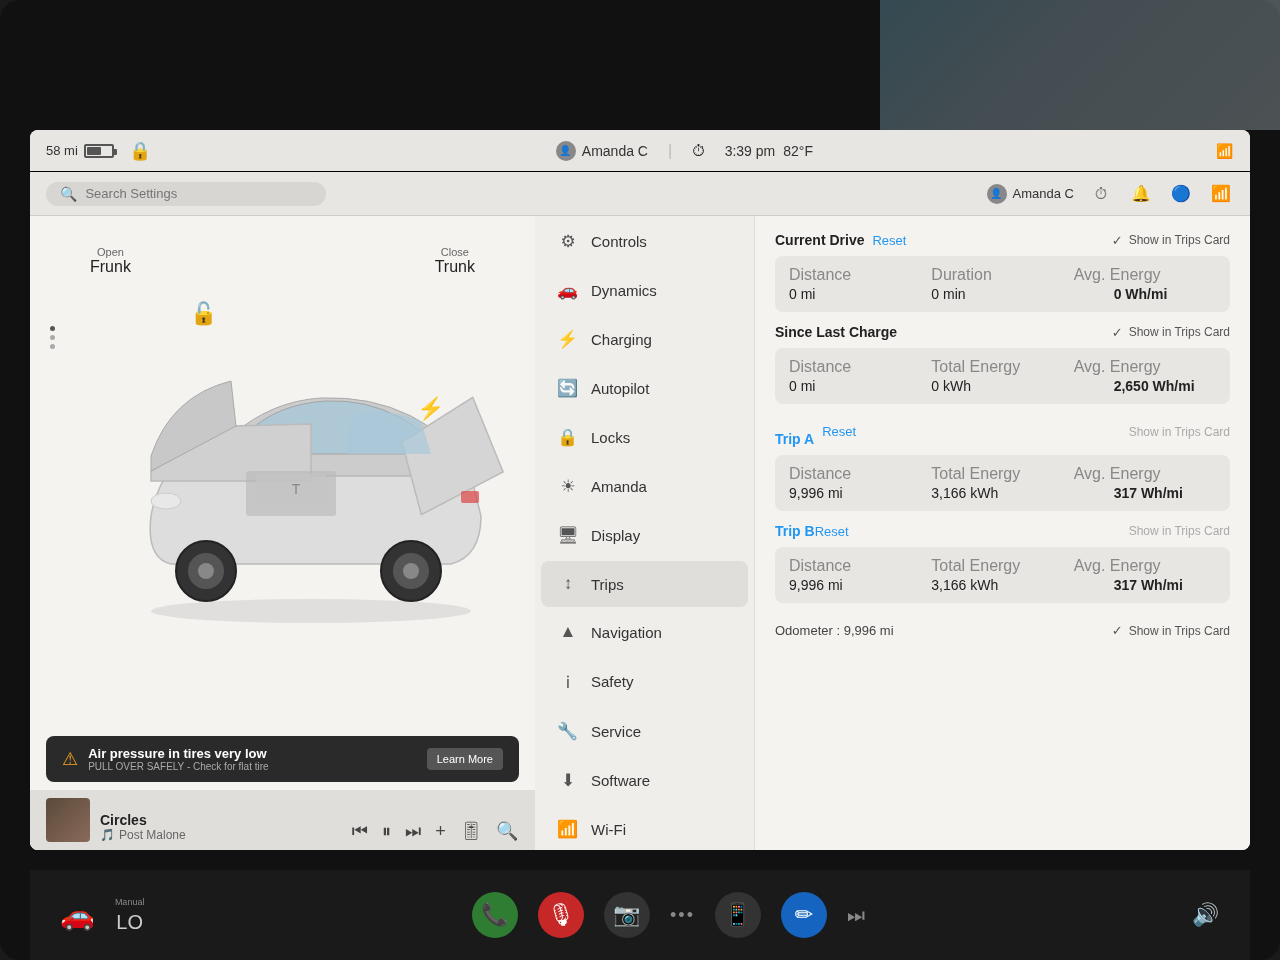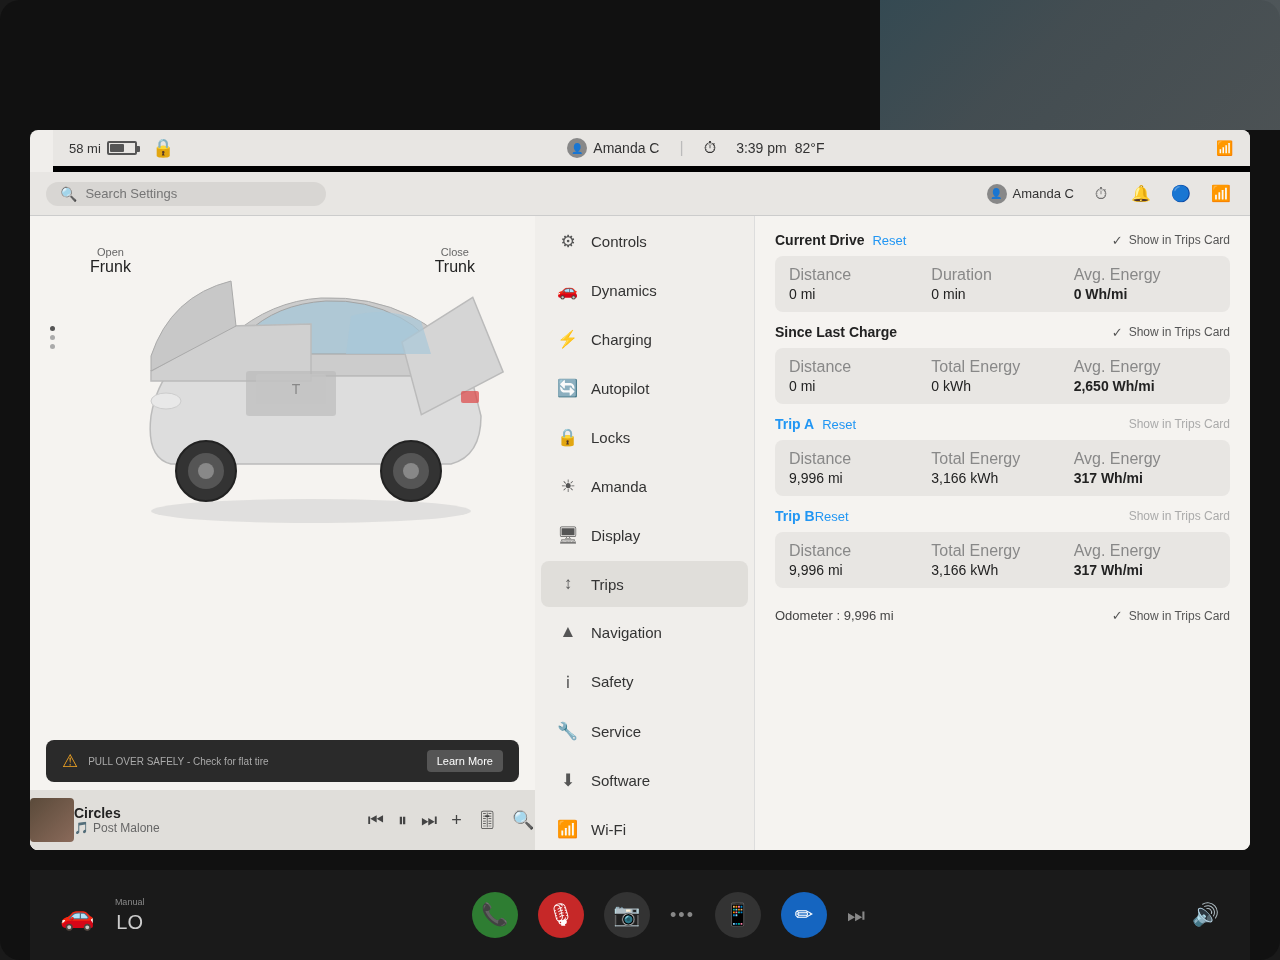"58 mi" .status-bar { border-bottom: 6px solid #000000 -> 1px solid #000000; margin-left: 23px -> none }
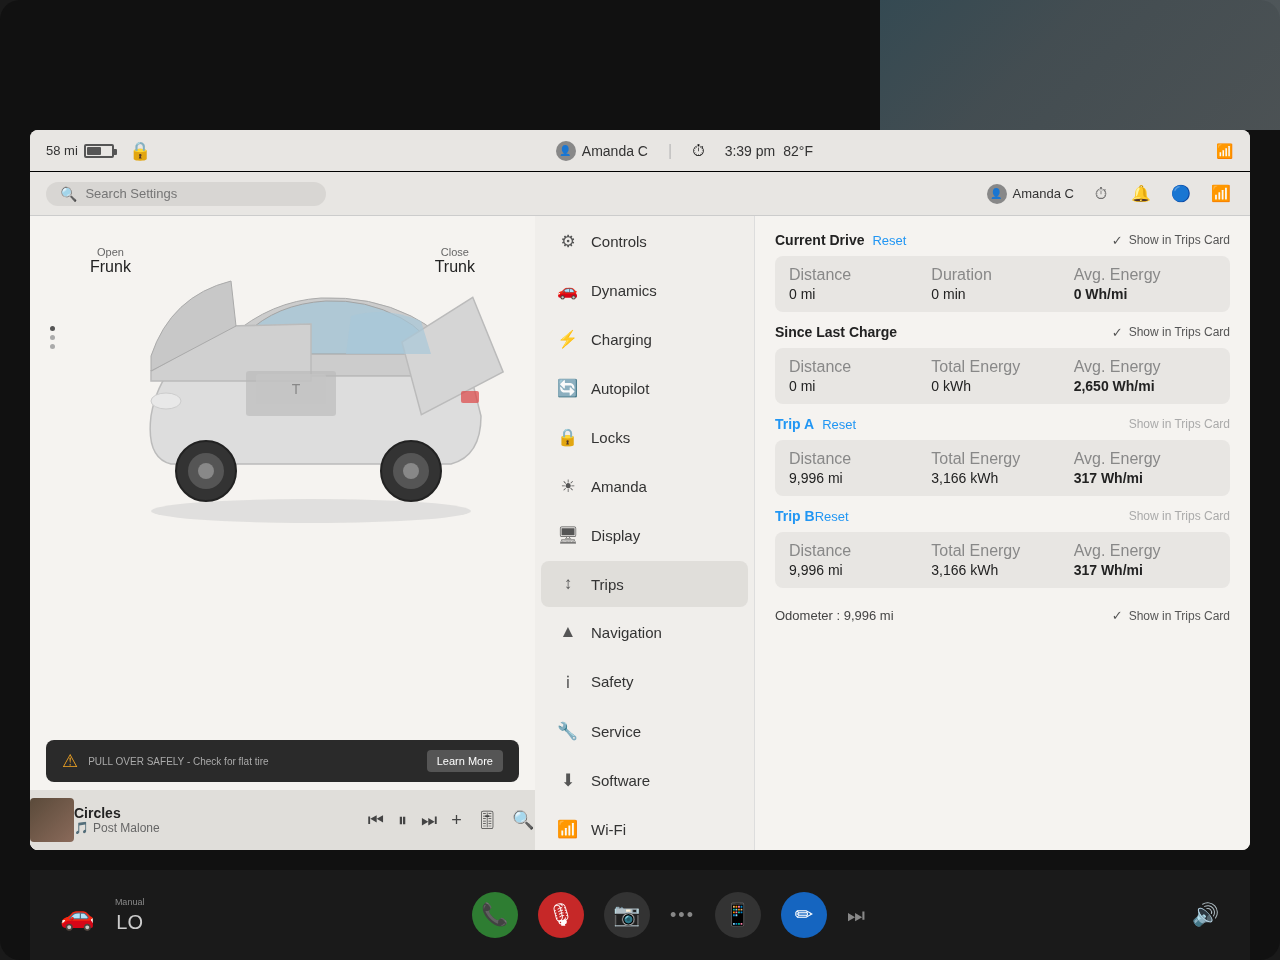"Open" .car-area { align-items: flex-start -> center }
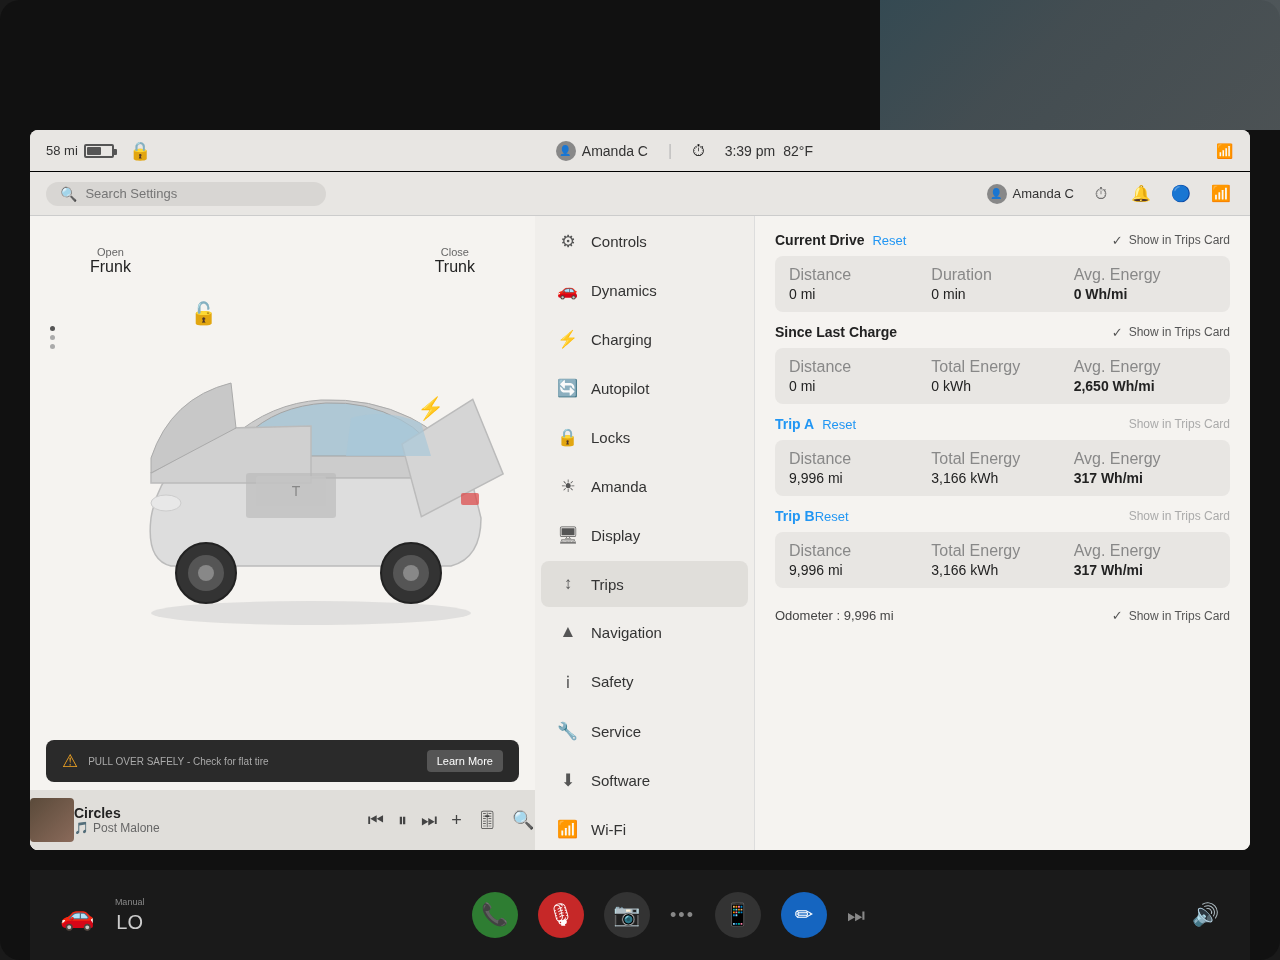"0 Wh/mi" .stat-value.bold { margin-left: none -> 40px }
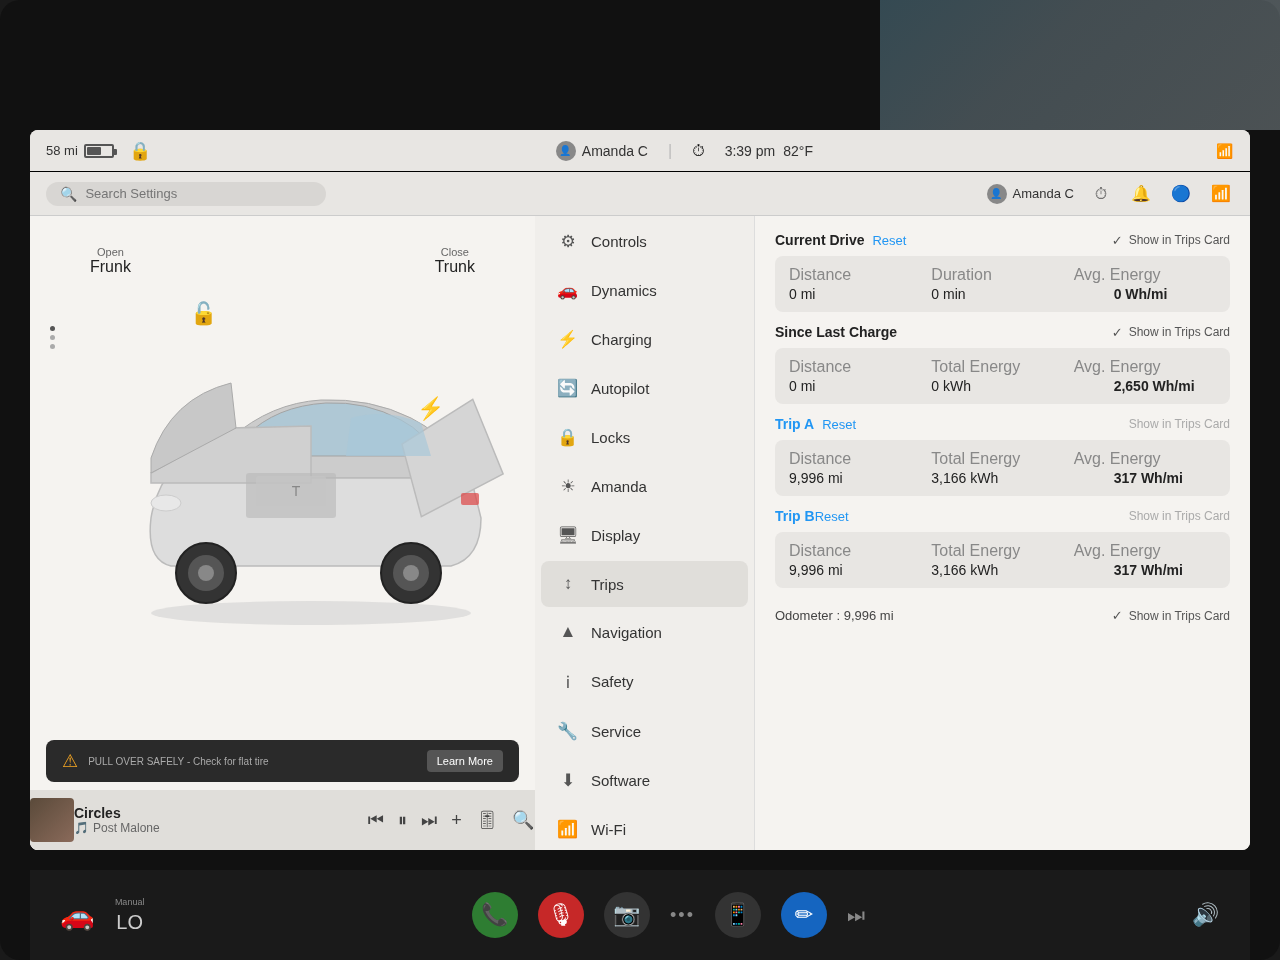"Trip A" span.section-title { margin-top: none -> 15px }
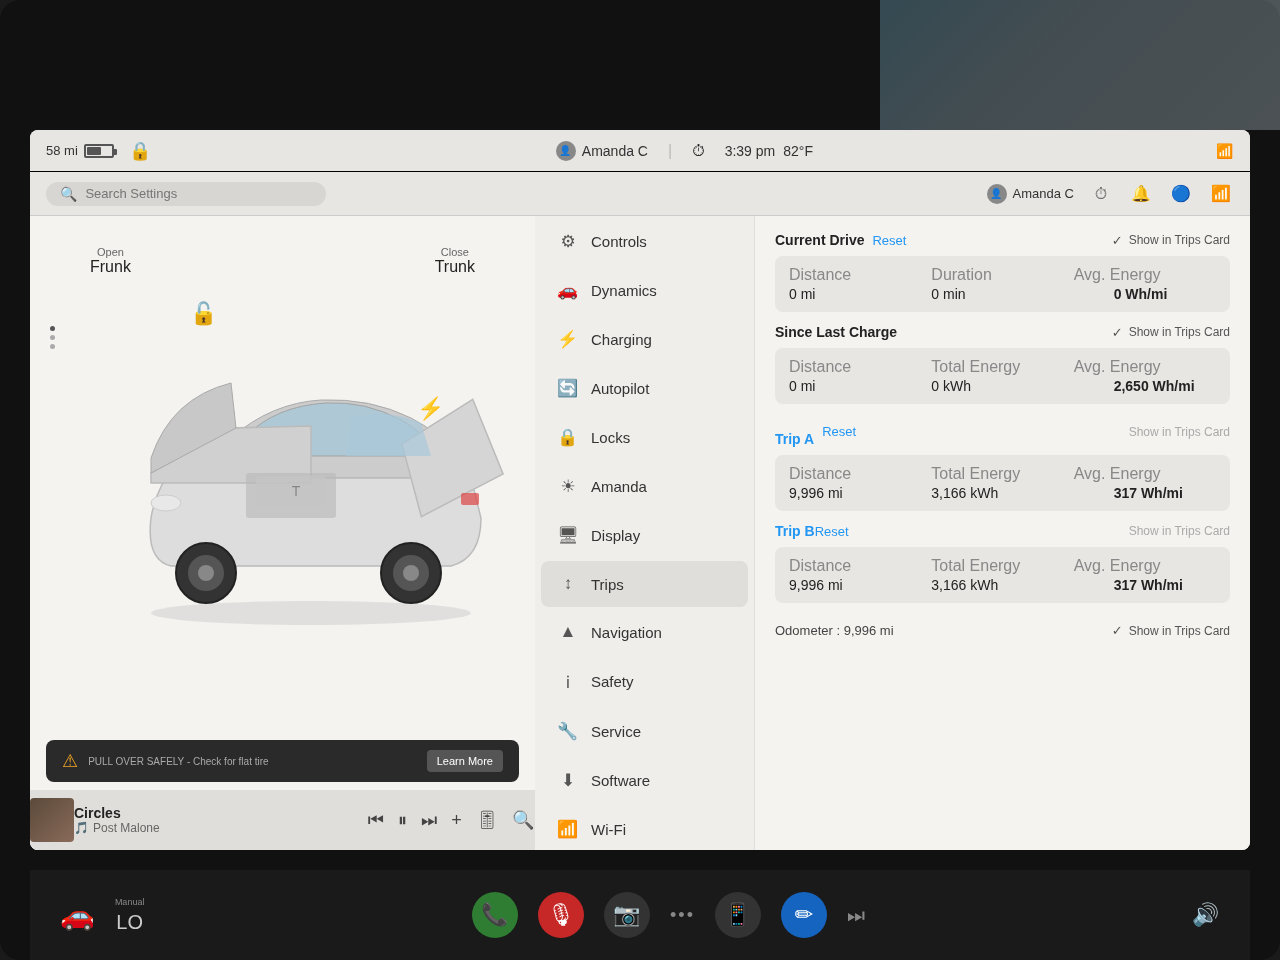"Air pressure in tires very" div.alert-title { html: none -> <div>Air pressure in tires very low</div> }
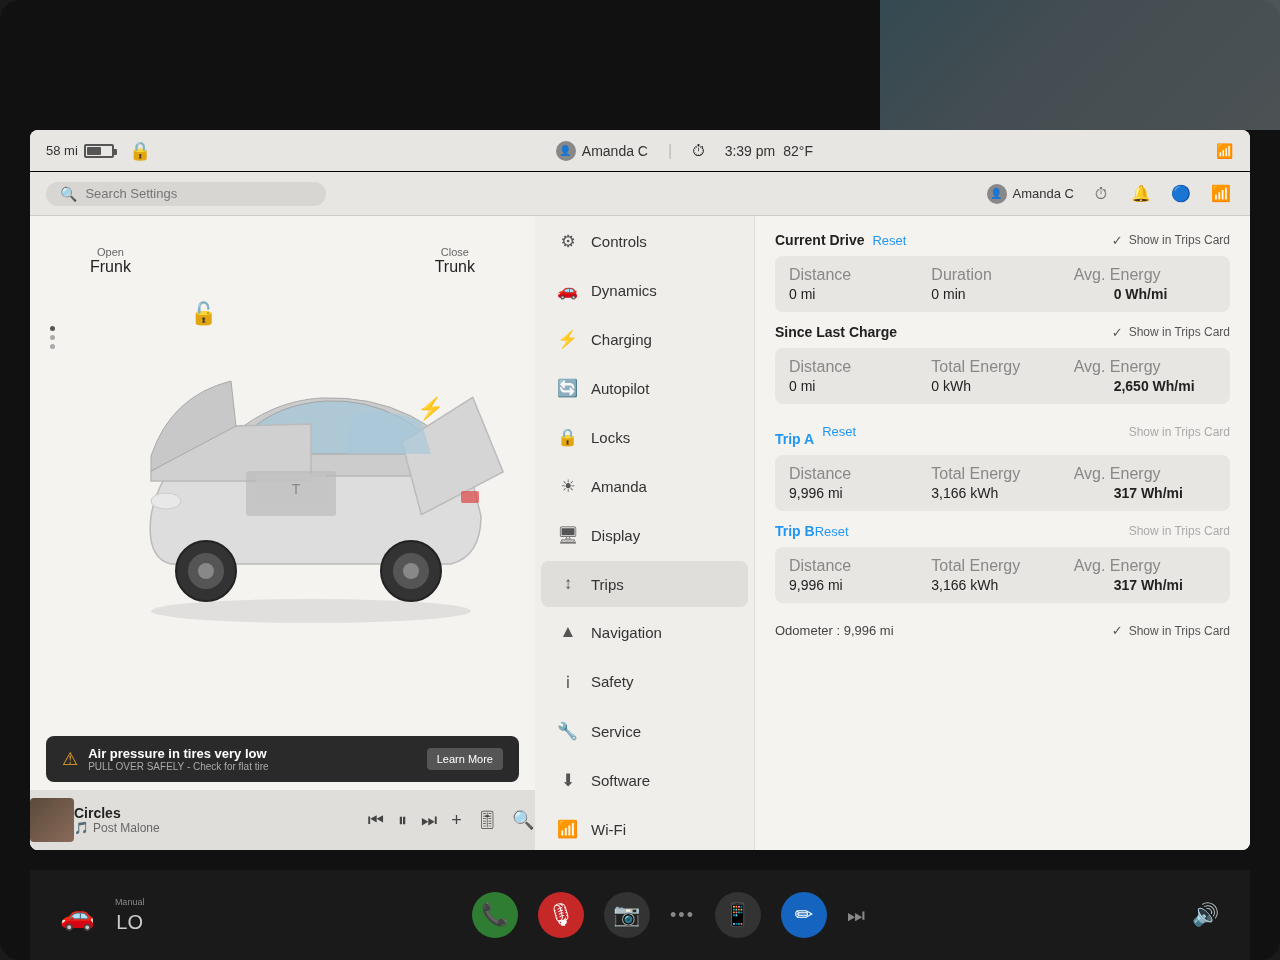"Circles" .music-player { align-items: center -> flex-end; gap: none -> 10px; padding: 8px 0 -> 8px 16px }
